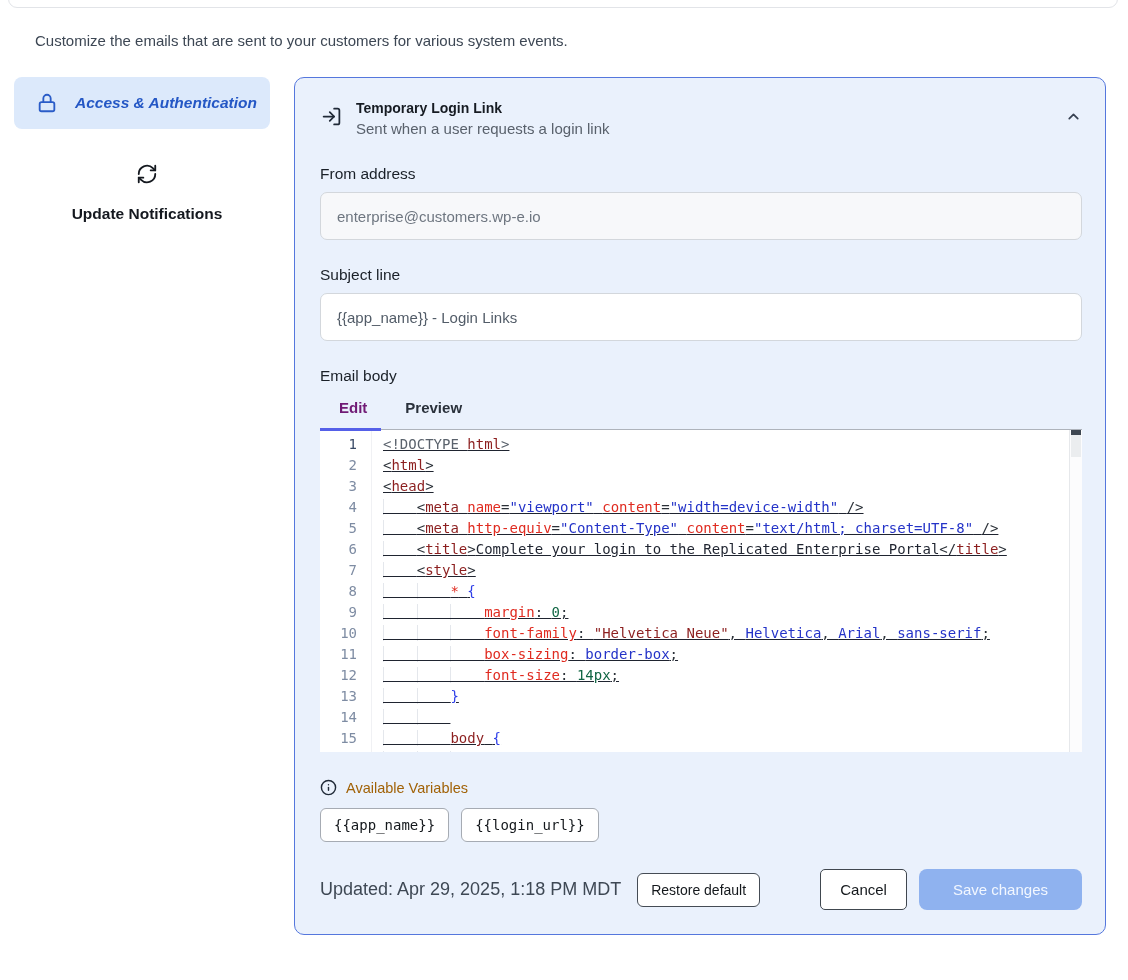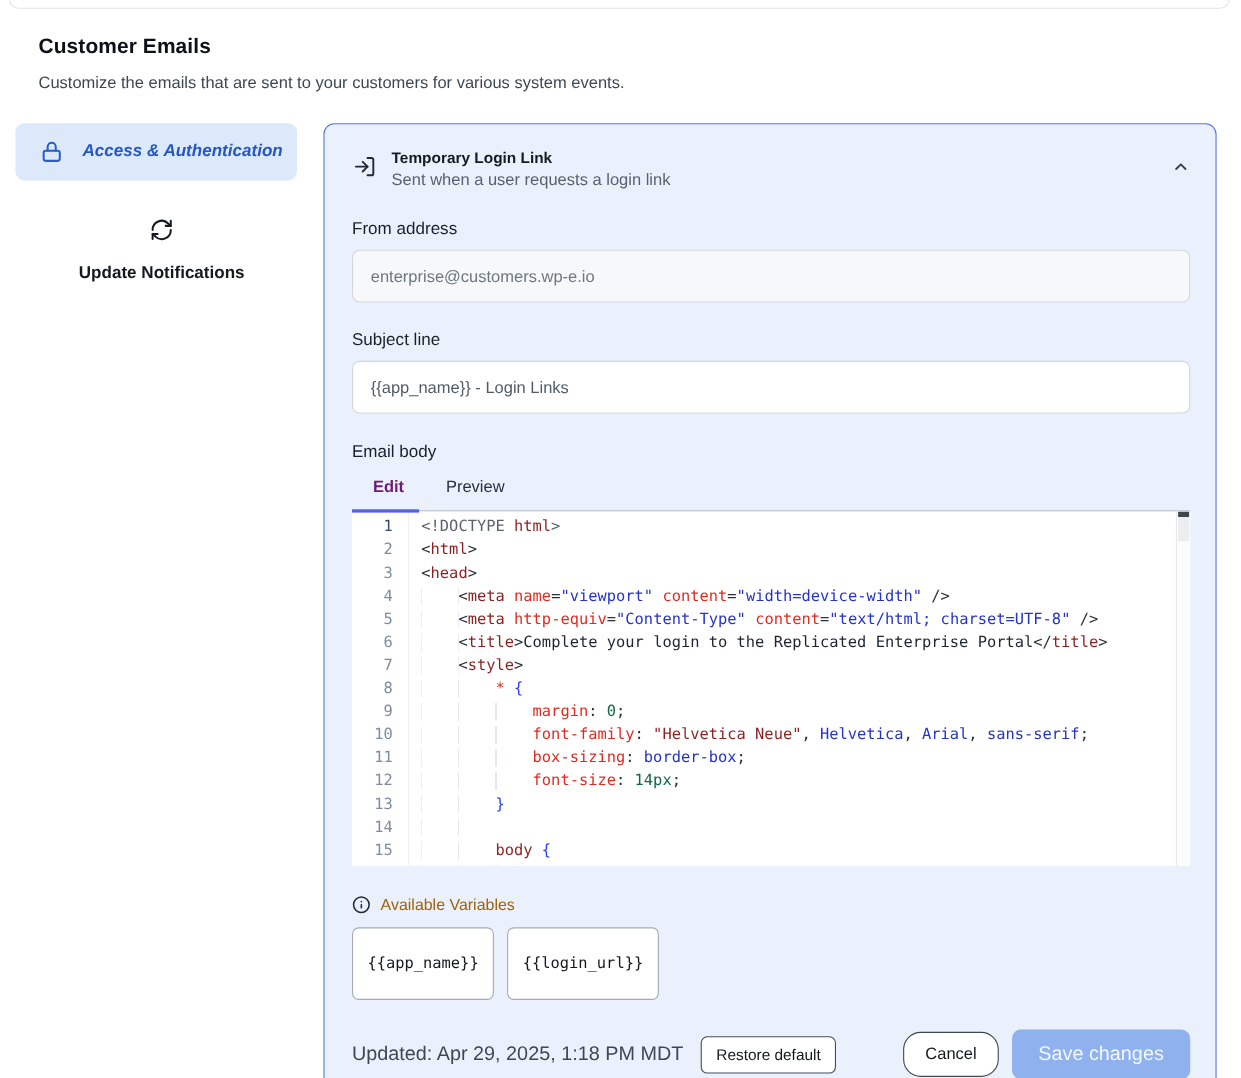"Customer Emails" div.page-title { html: <div>Customer Emails</div> -> none }
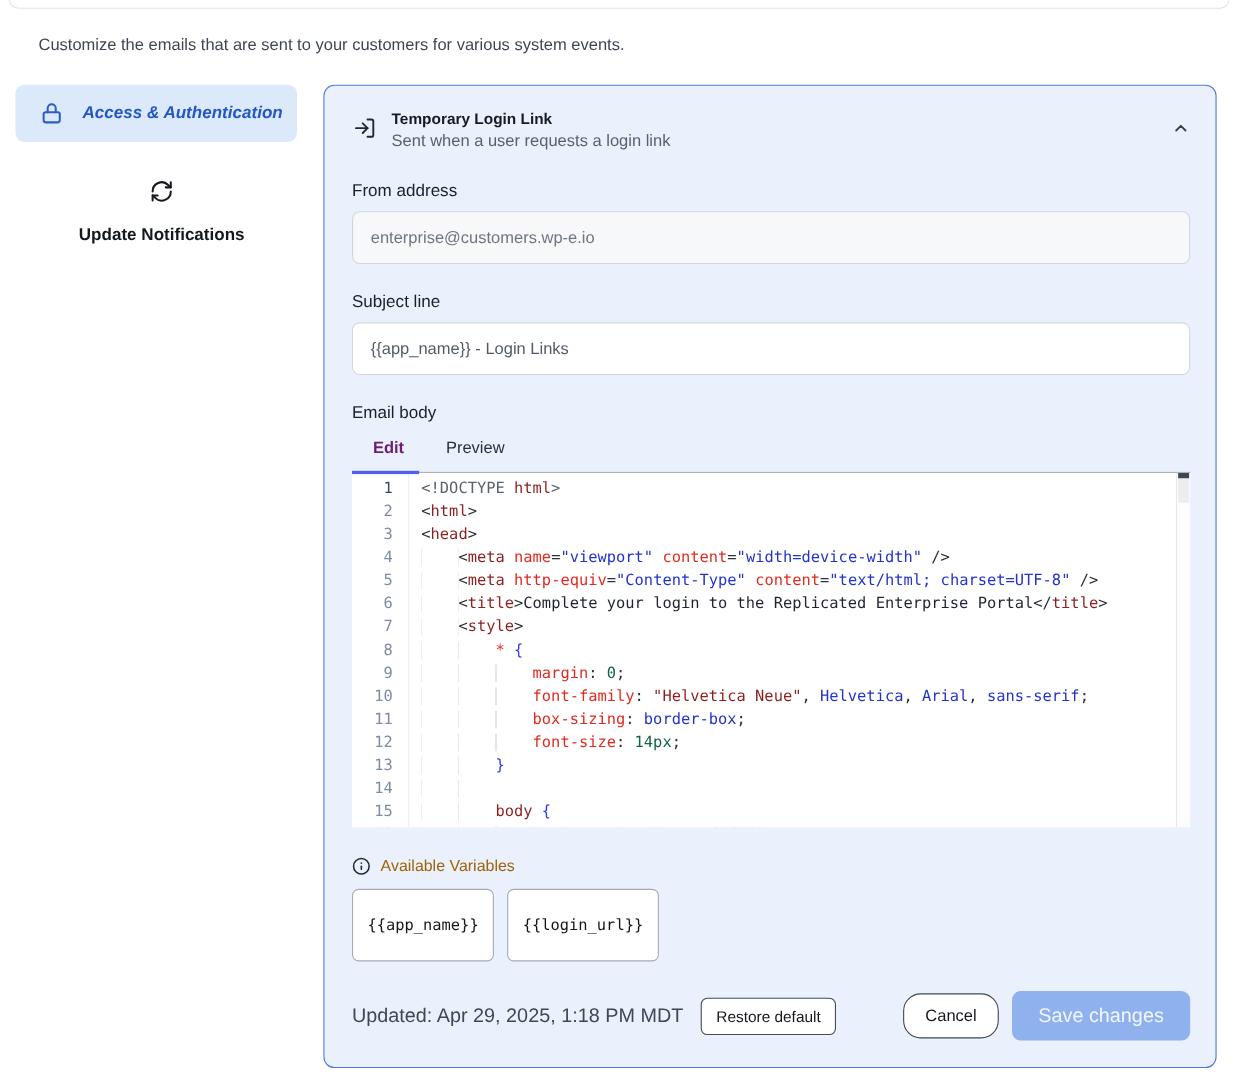"Preview" .tab { font-weight: 400 -> 700 }
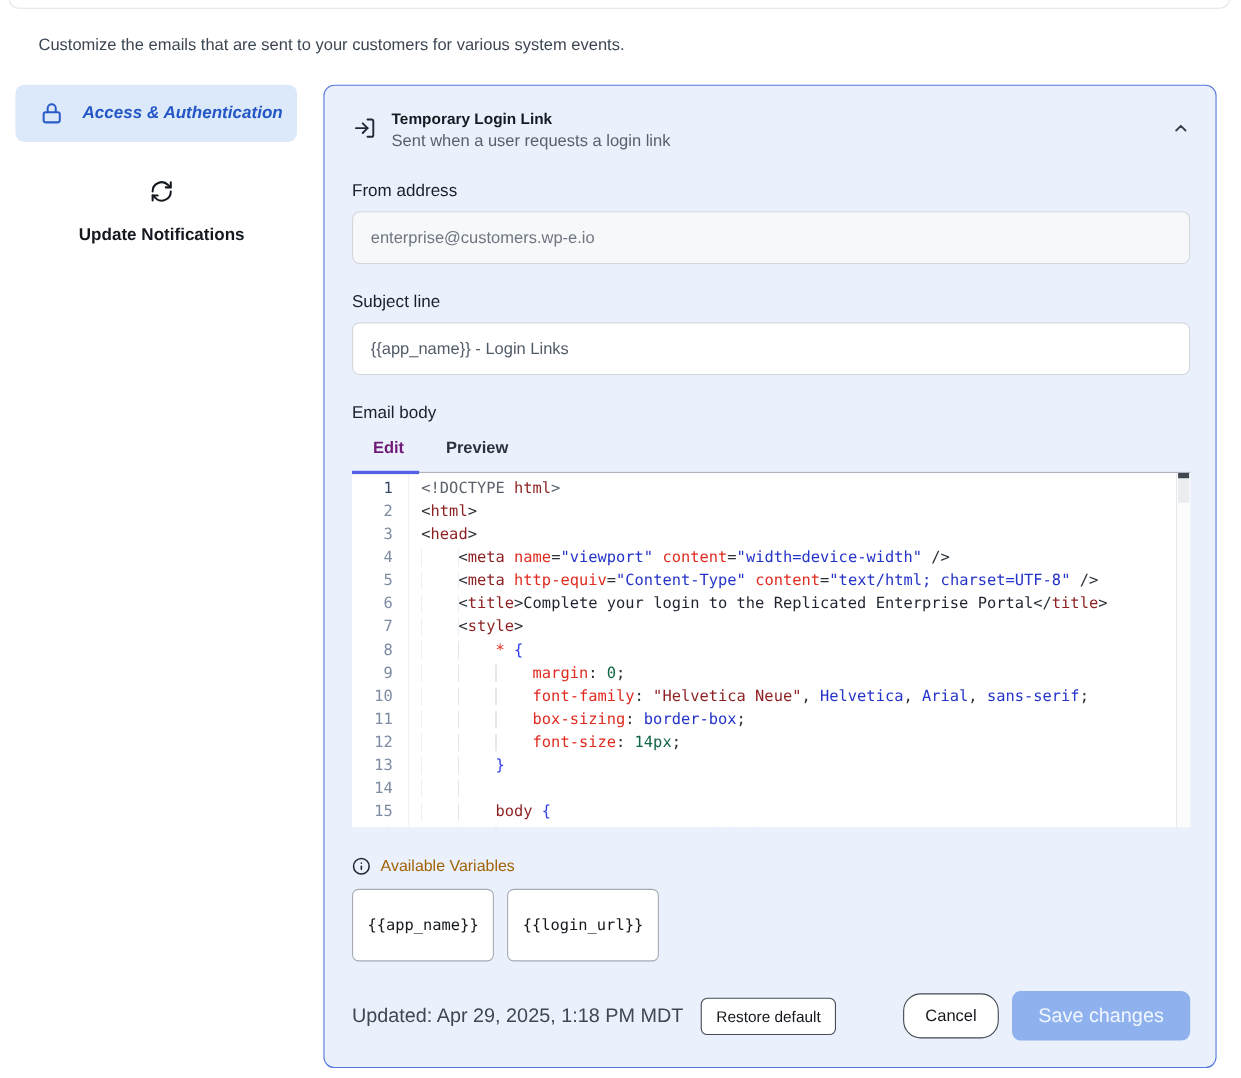"<!DOCTYPE html>" .code { text-decoration: none -> underline }
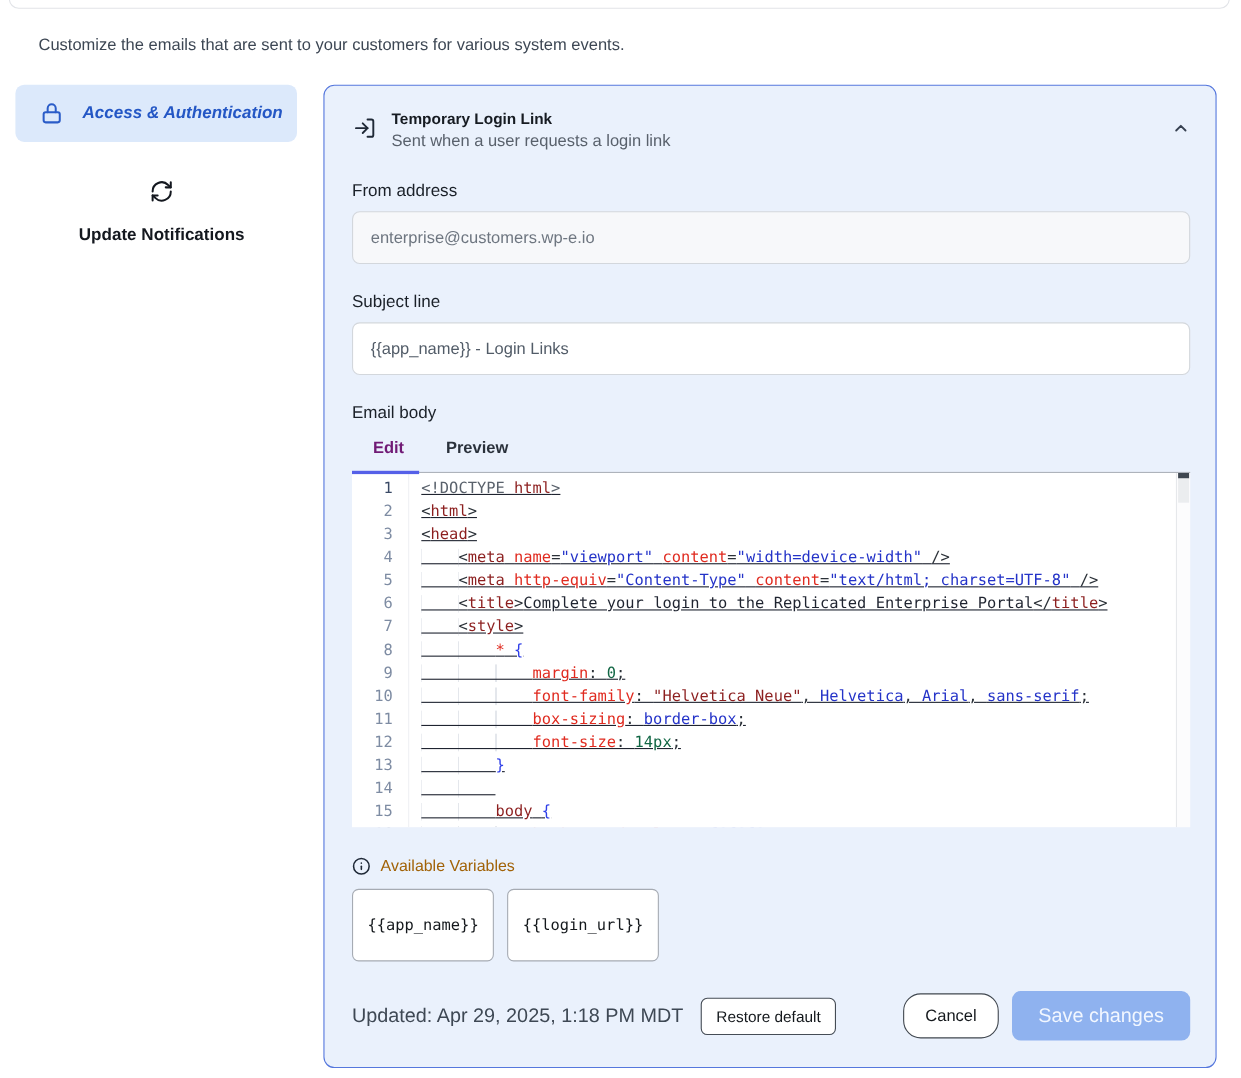"{{app_name}}" .chip { padding: 24px 13px -> 8px 13px }
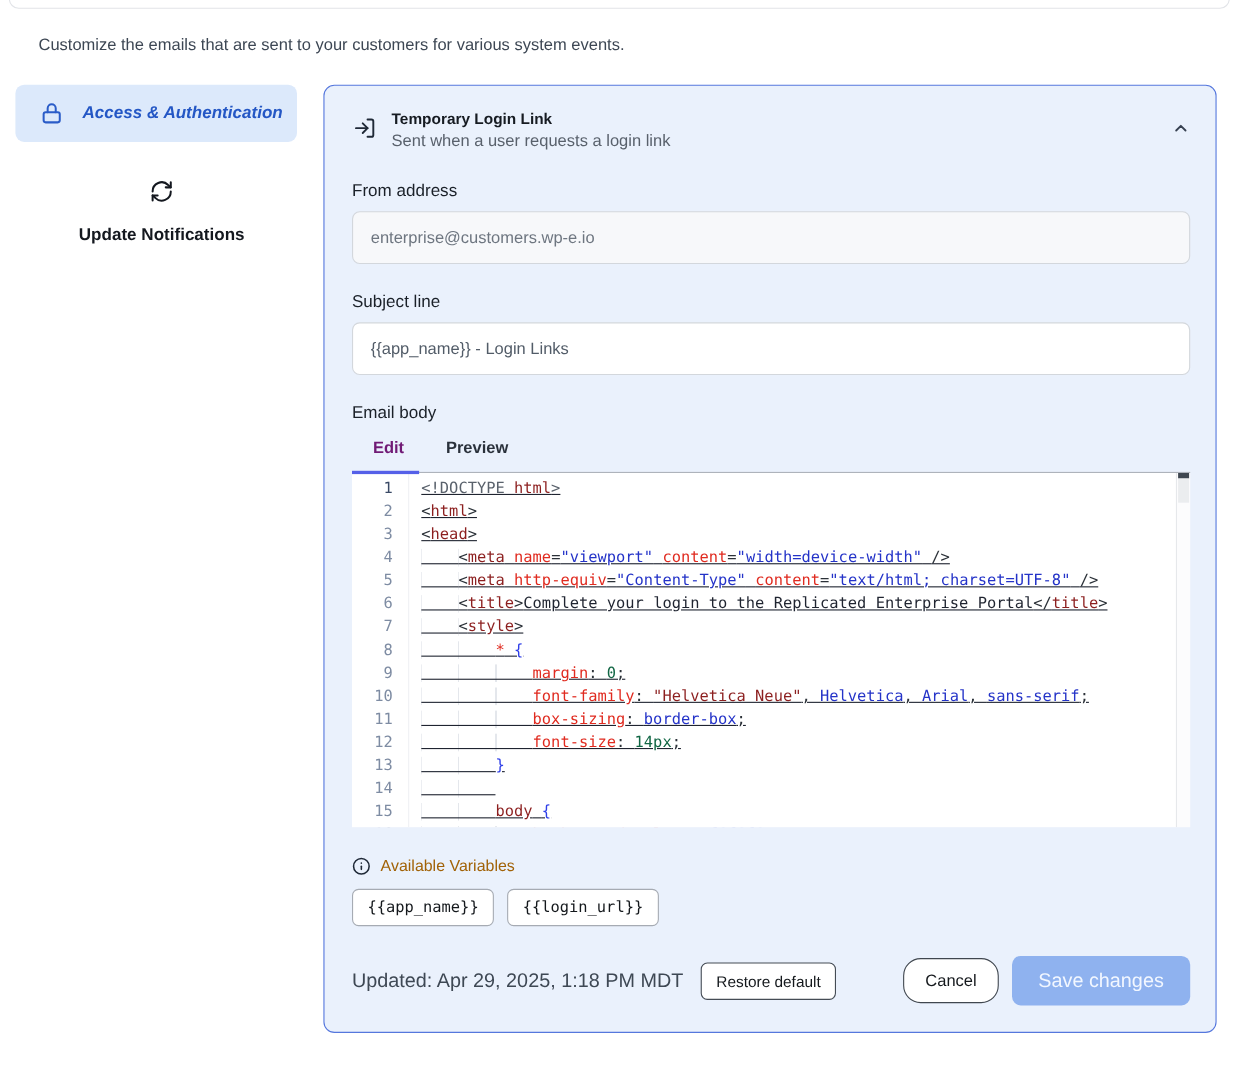"Cancel" .btn-cancel { border-radius: 16px -> 5px }
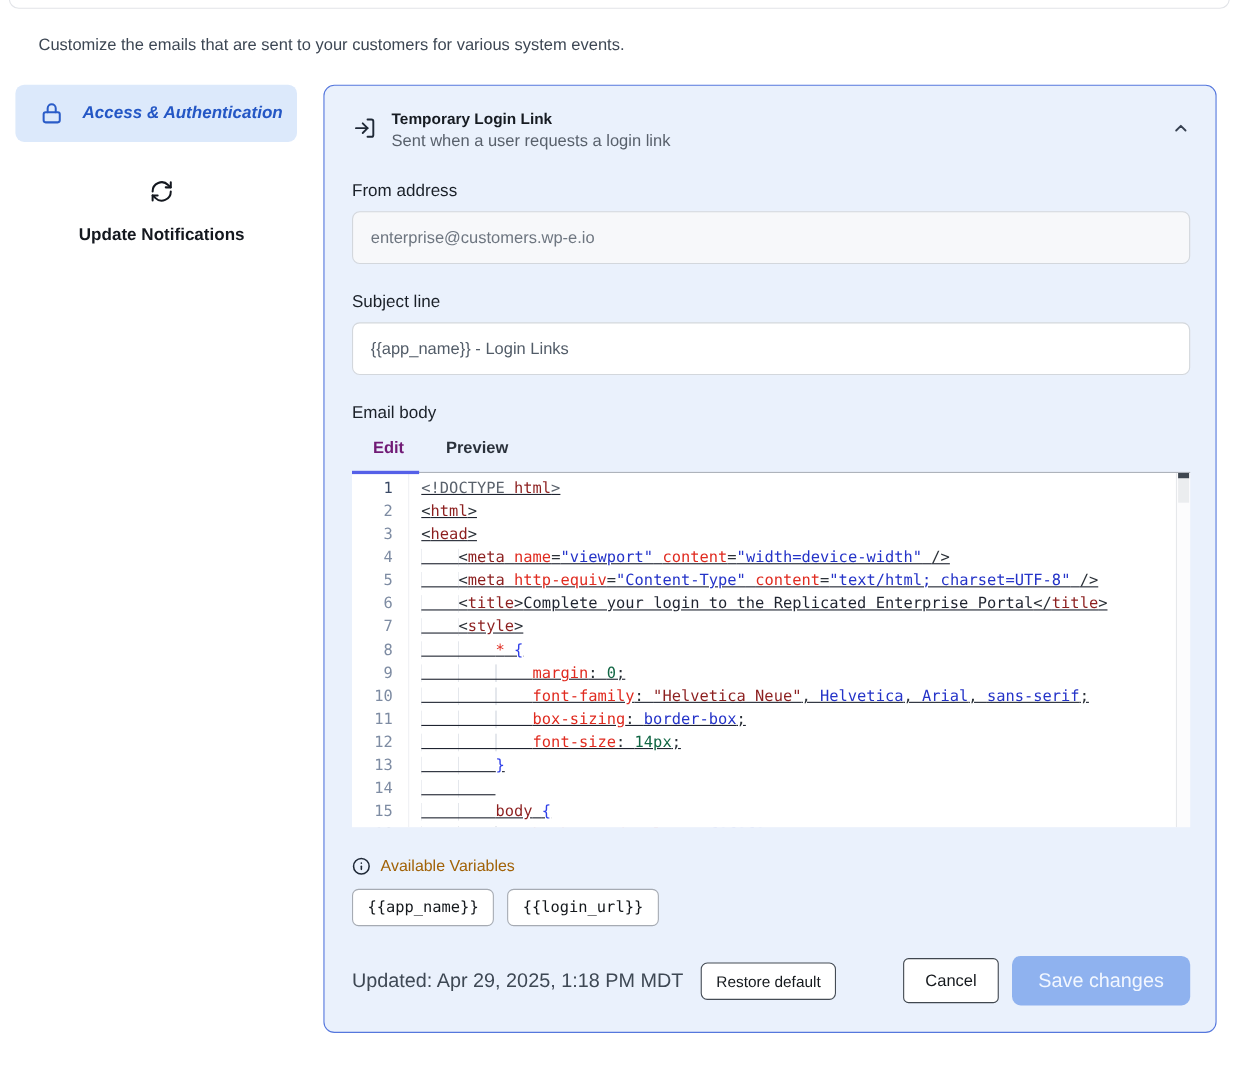"Save changes" .btn-save { font-size: 18px -> 15px; padding: 12px 24px -> 12px 34px }
